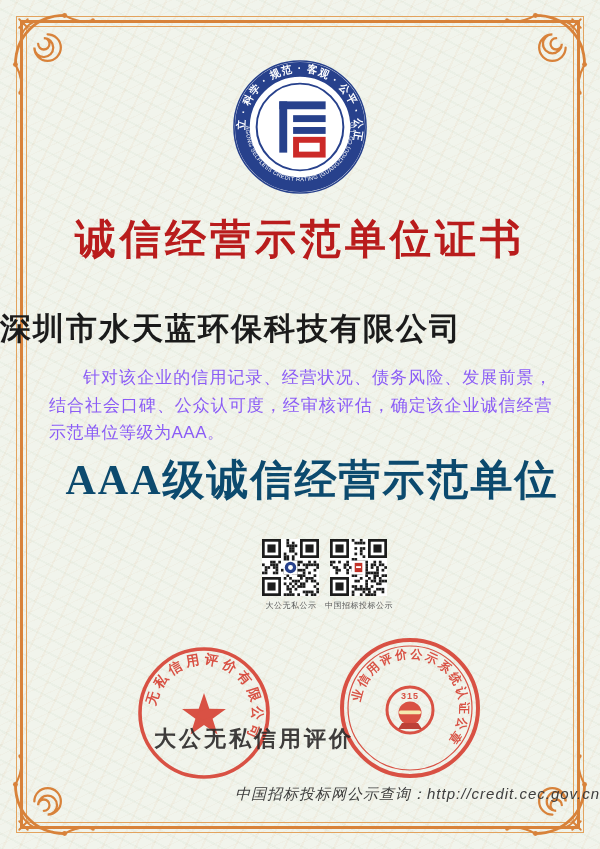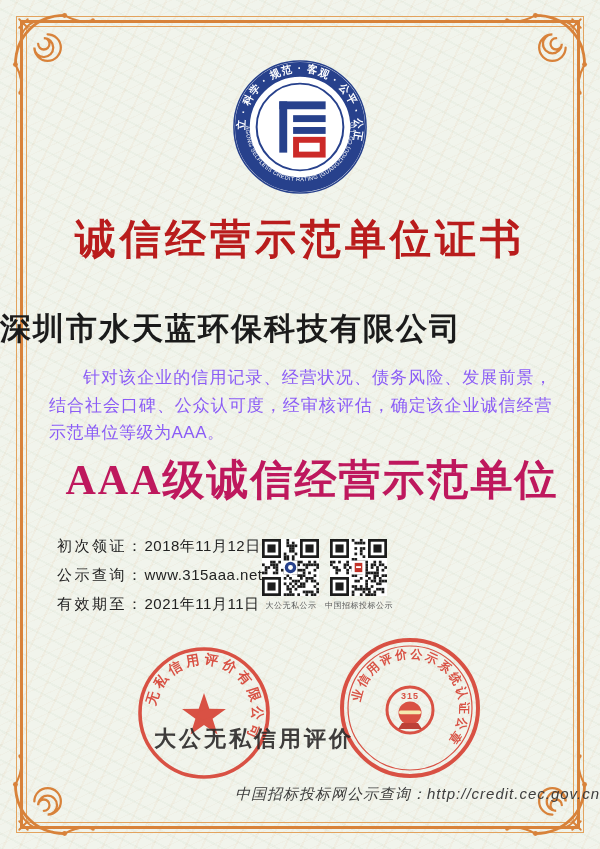"AAA级诚信经营示范单位" .grade-banner { color: #be185d -> #0c4a6e }
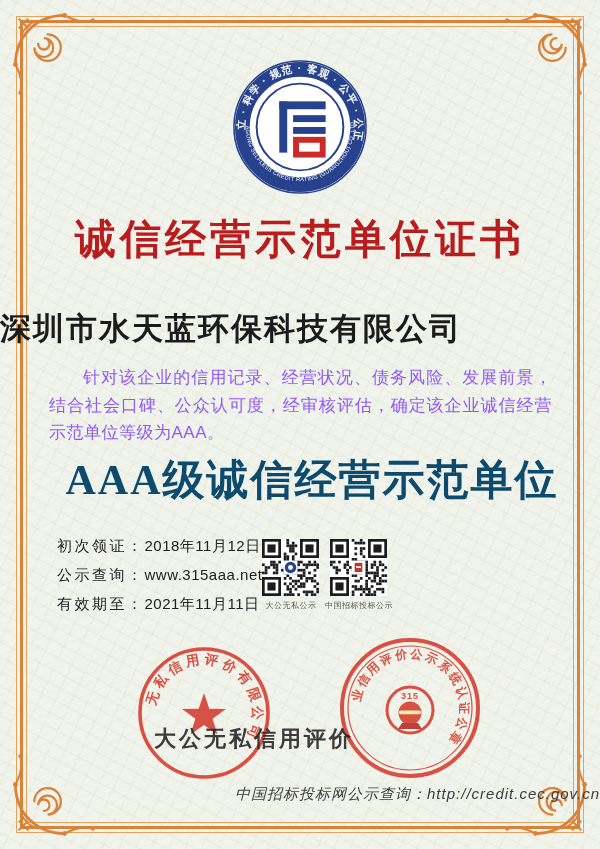"初次领证：2018年11月12日" div.info-block { html: <div> <div> <span>初次领证：</span><span>2018年11月12日</span> </div> <div> <span>公示查询：</span><span>www.315aaa.net</span> </div> <div> <span>有效期至：</span><span>2021年11月11日</span> </div> </div> -> none }
